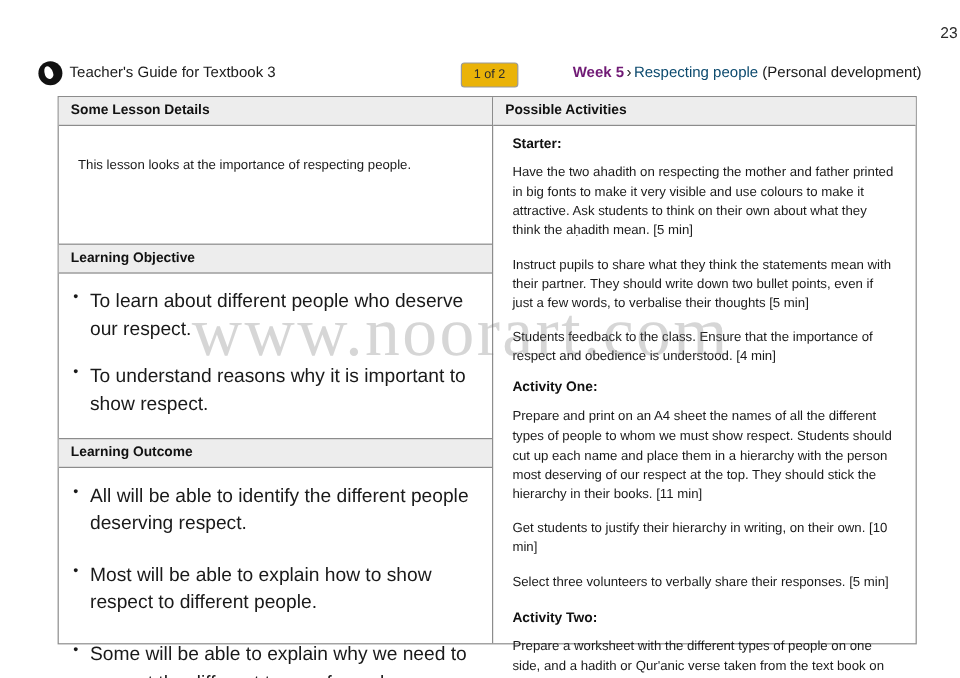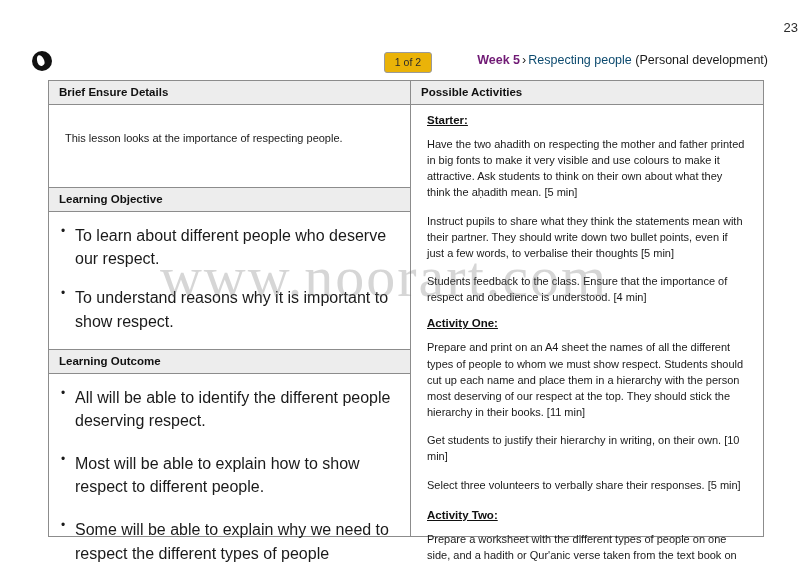"Teacher's Guide for Textbook 3" div.guide-title { html: none -> <div>Teacher's Guide for Textbook 3</div> }
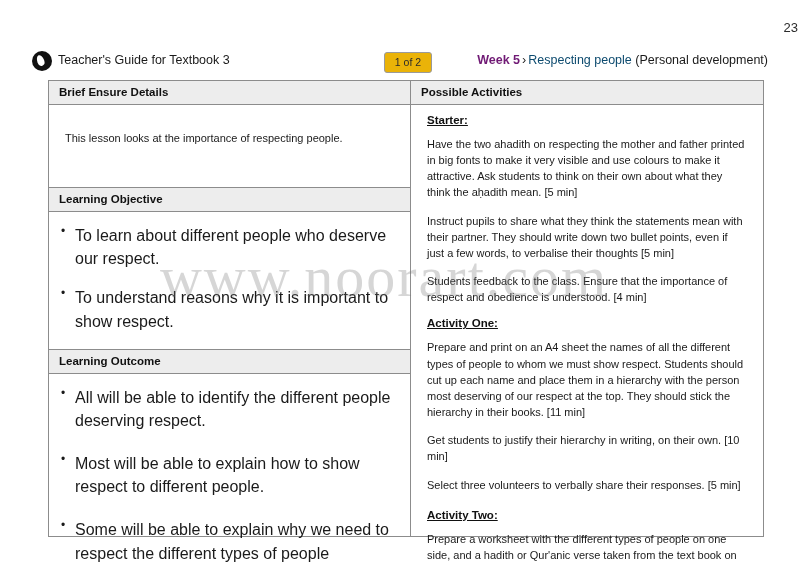"Brief Ensure Details" div.band { text: Brief Ensure -> Some Lesson }
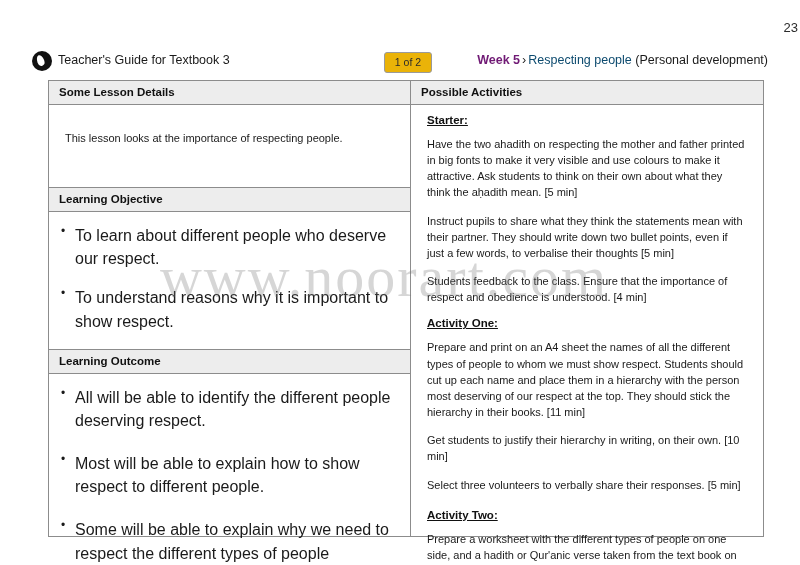"Starter:" .rc-heading { text-decoration: underline -> none }
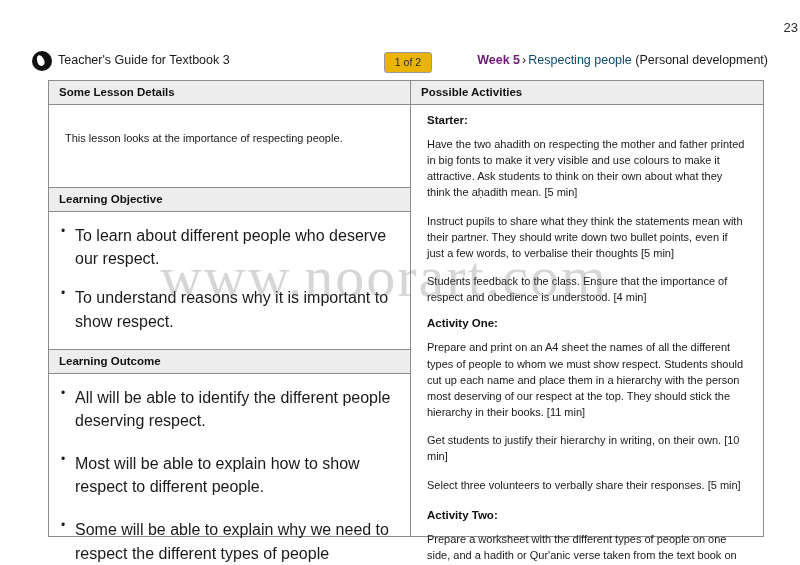"This lesson looks at the" .section-body.intro { padding-bottom: 40px -> 56px }
